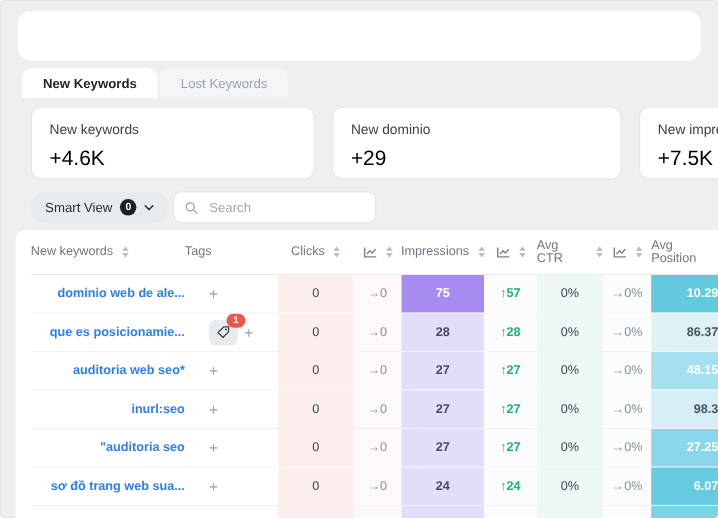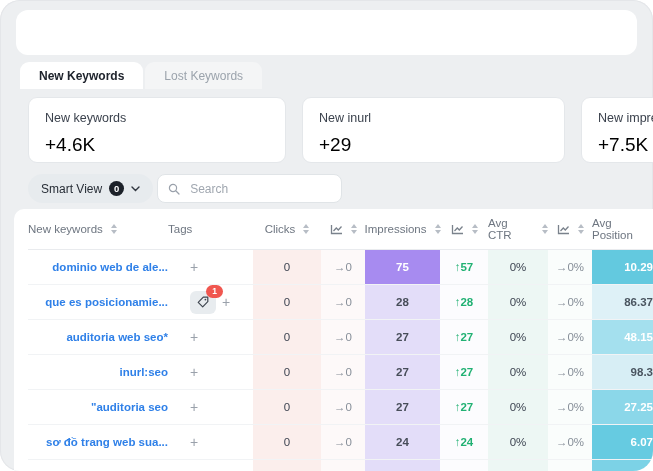"New Keywords" .screen { border-radius: 20px -> 4px }
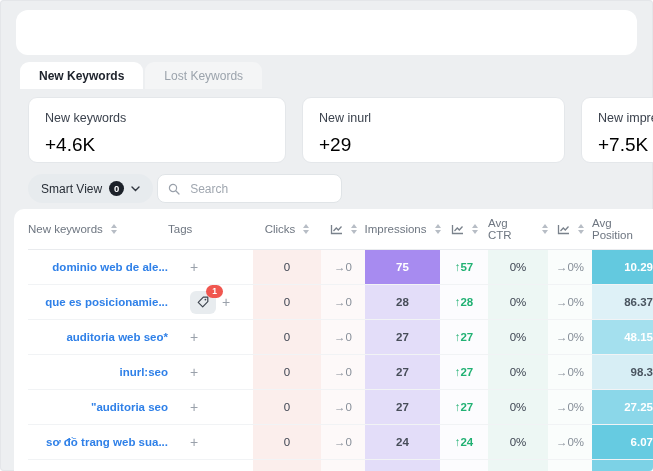"New inurl" div.card-label { text: inurl -> dominio }
